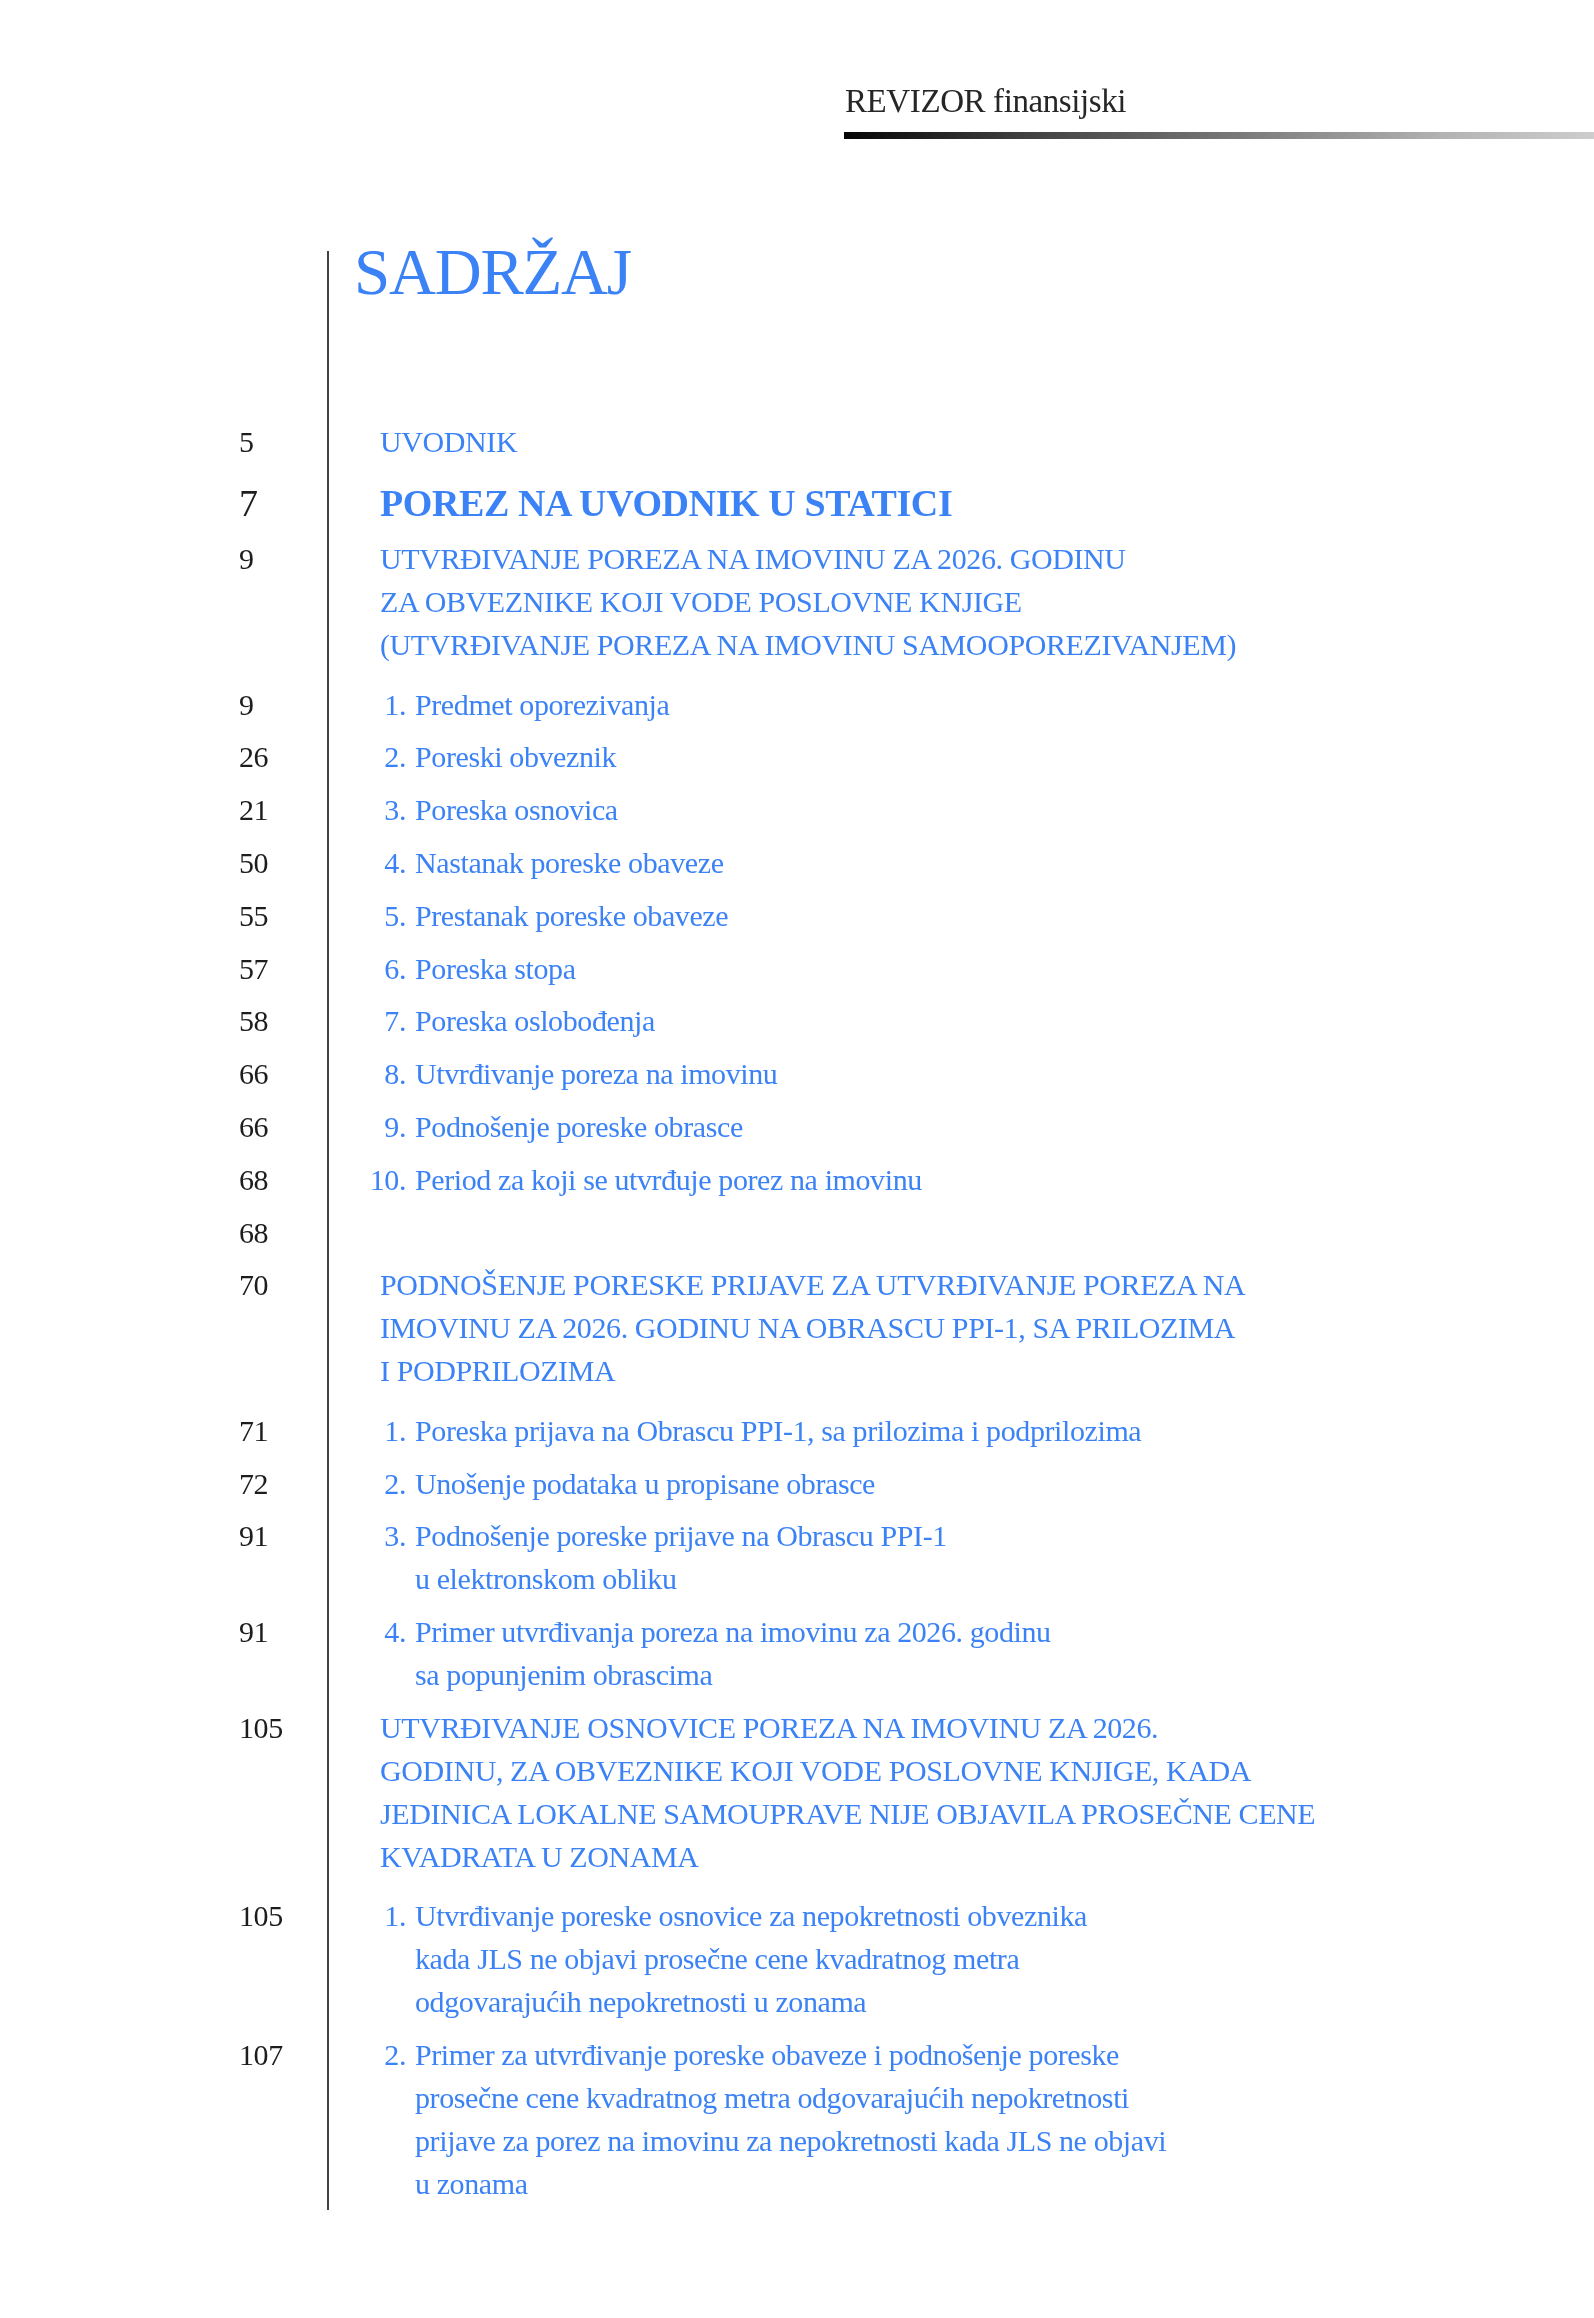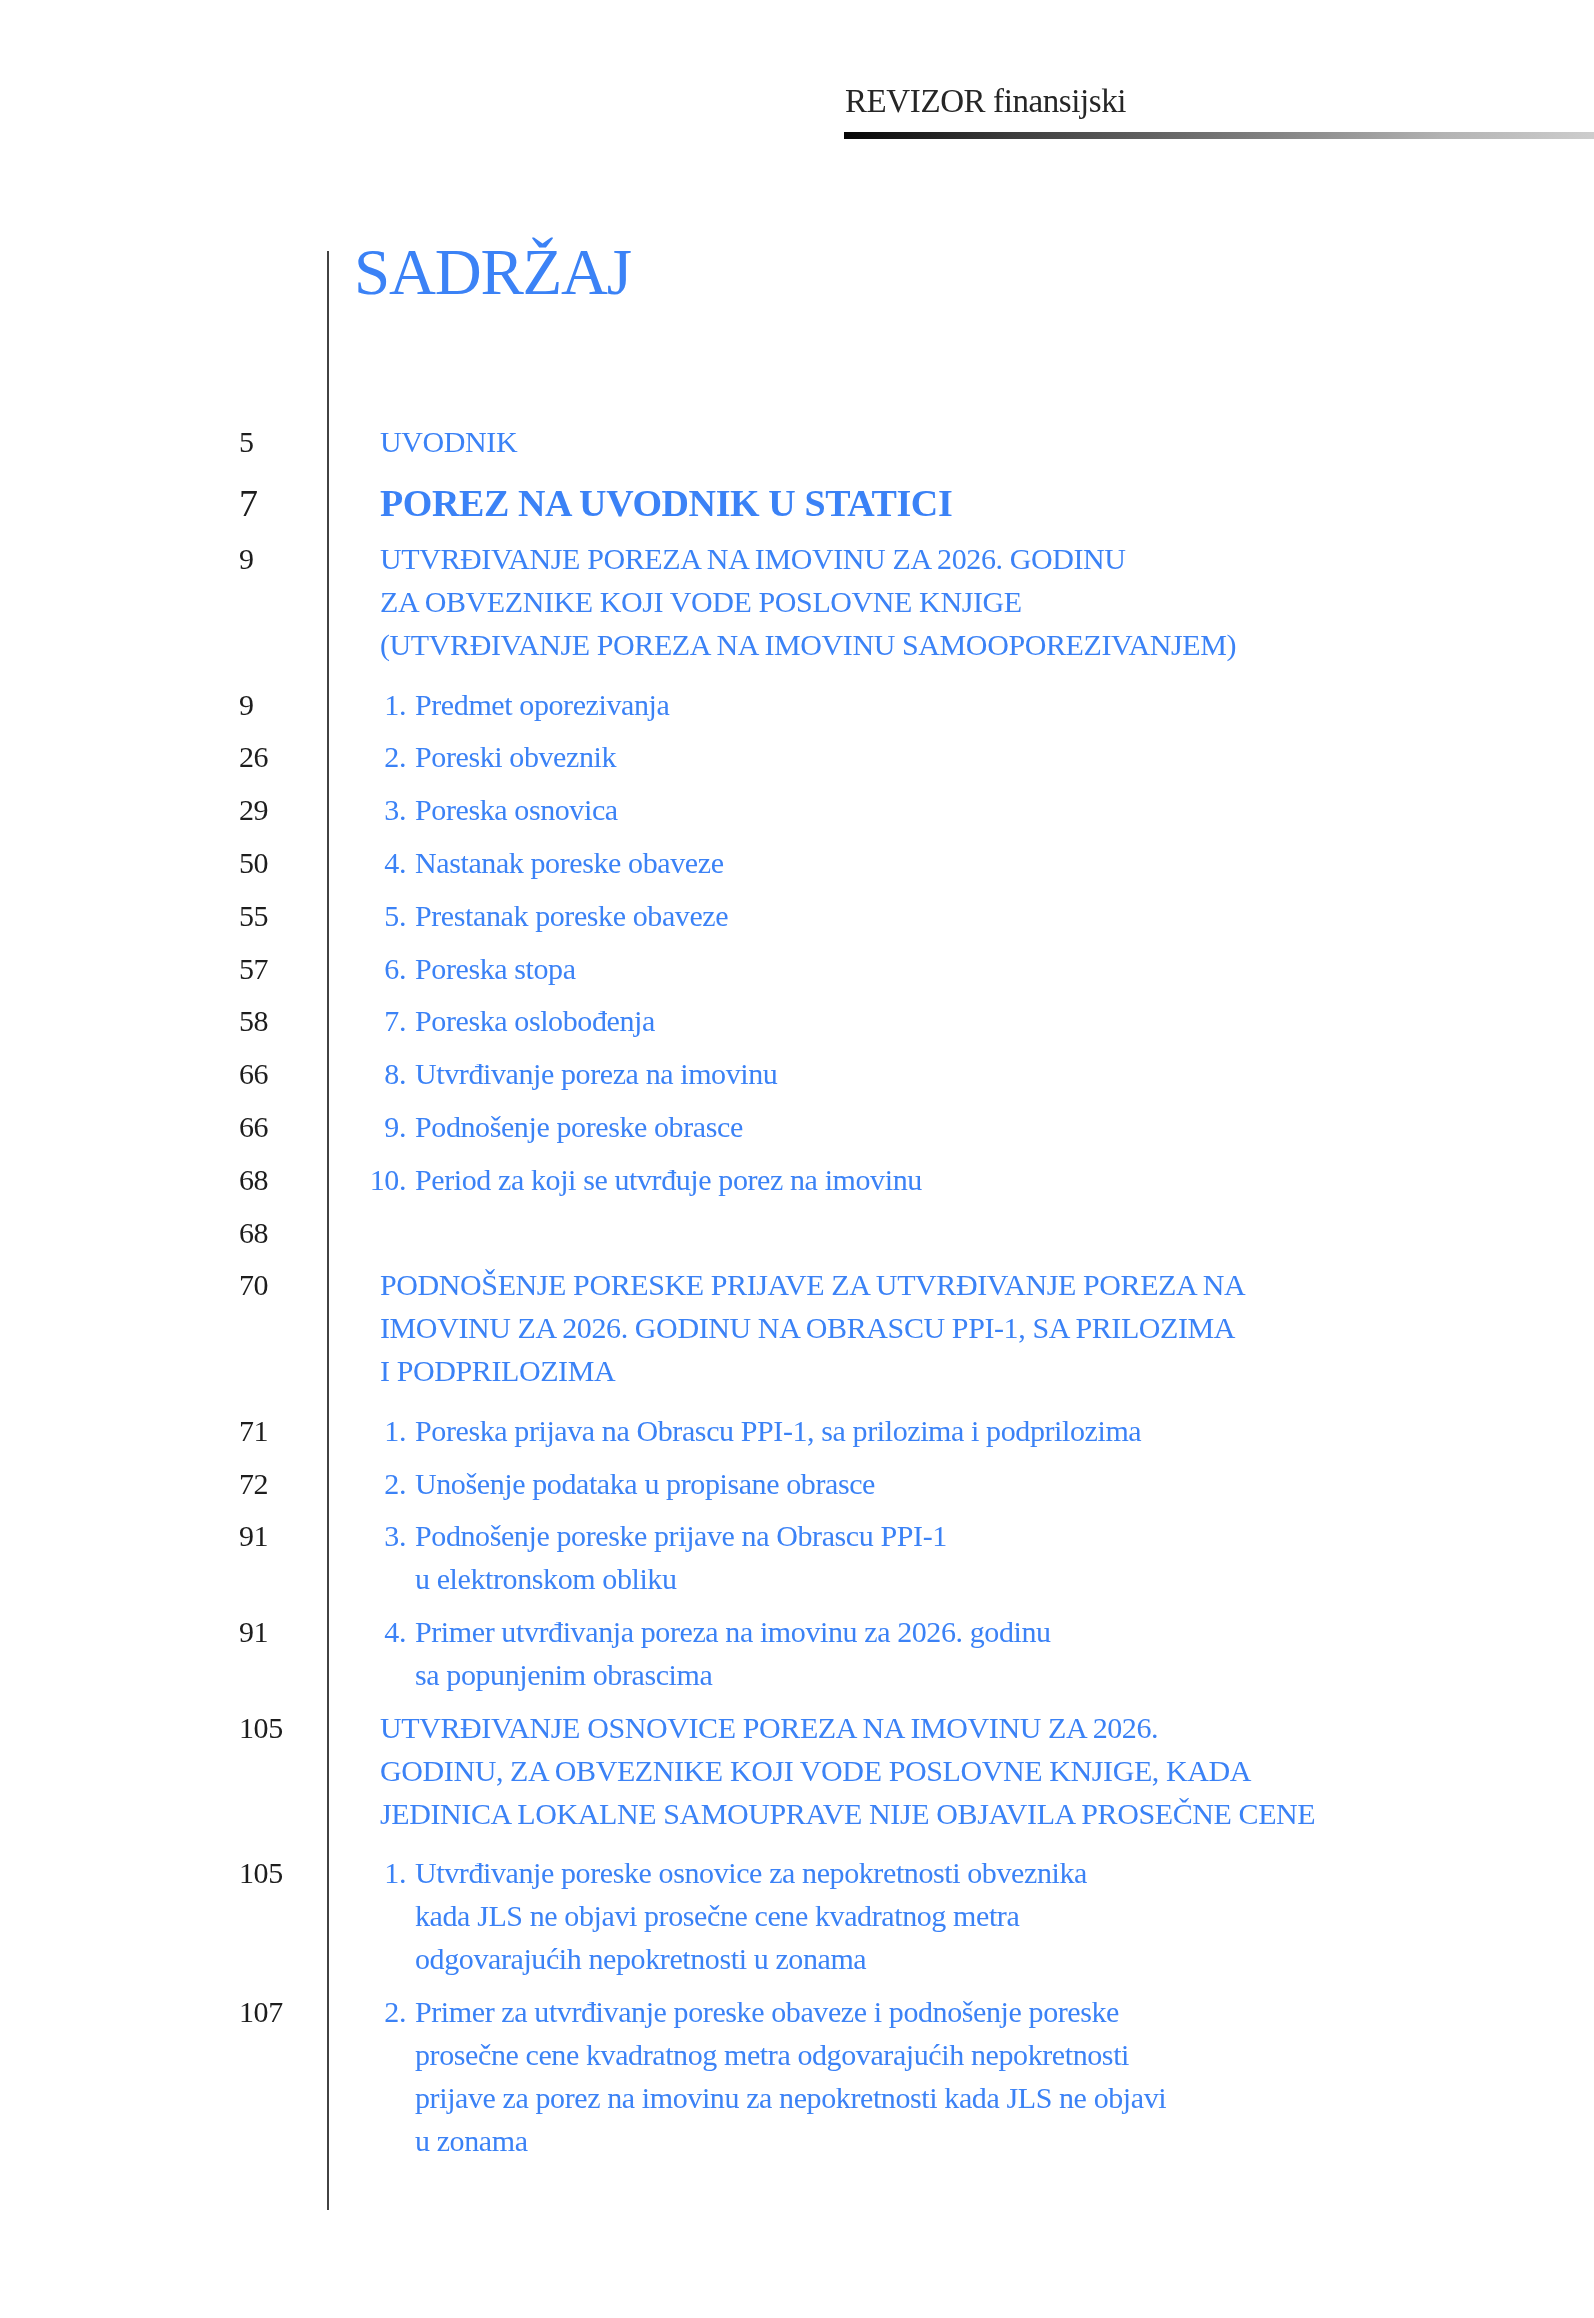"29" div.num { text: 29 -> 21 }
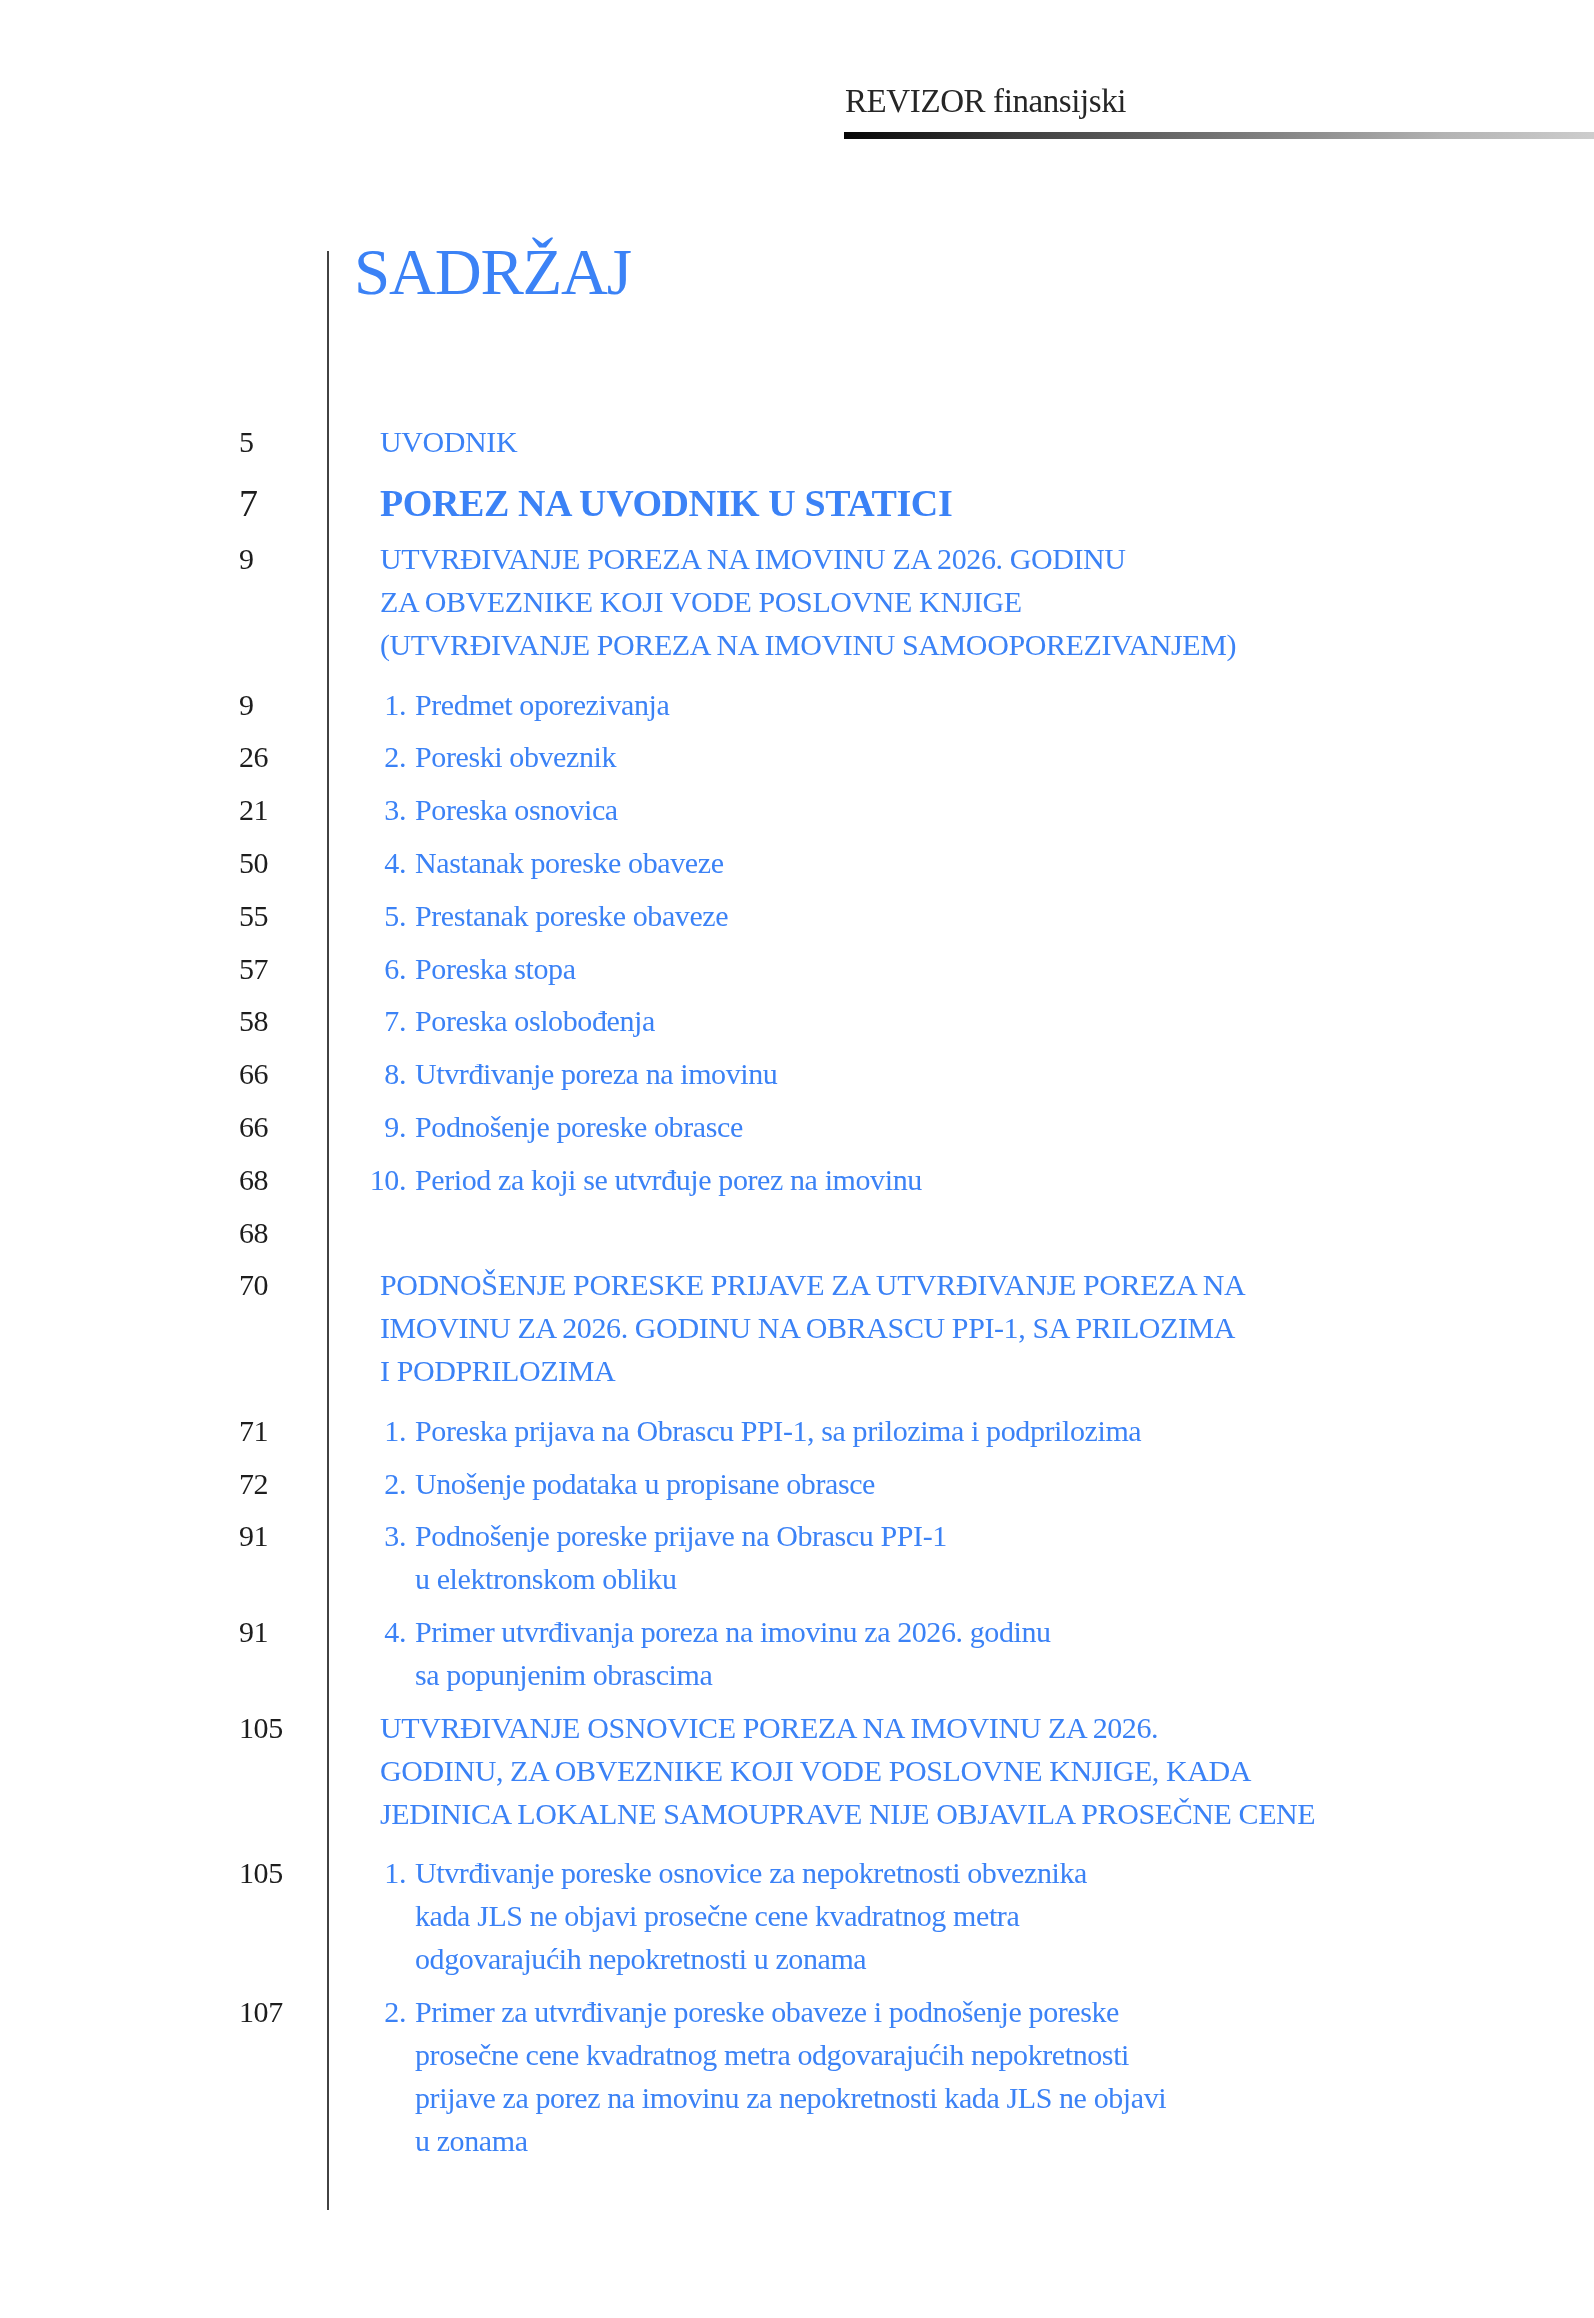"KVADRATA U ZONAMA" div.line { html: none -> <div>KVADRATA U ZONAMA</div> }
